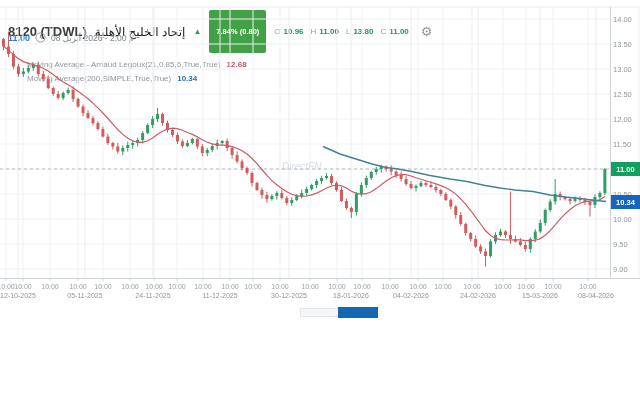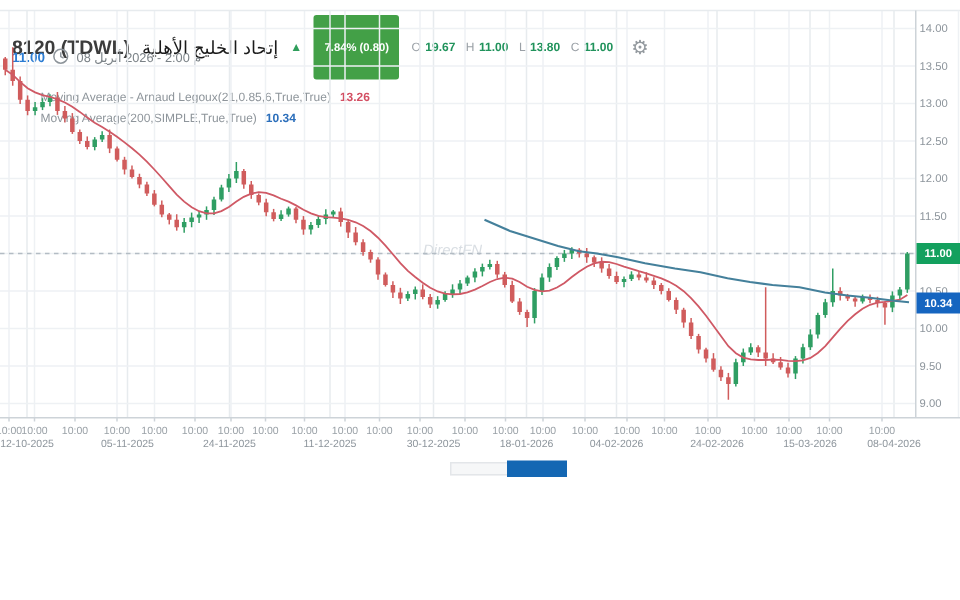"19.67" span.v { text: 19.67 -> 10.96 }
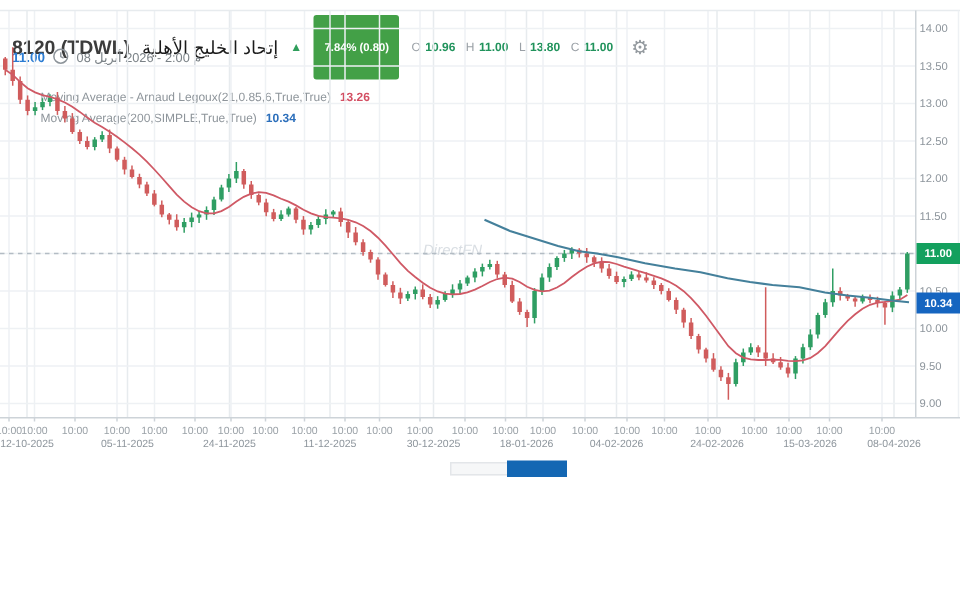"13.26" span.ind-val { text: 13.26 -> 12.68 }
